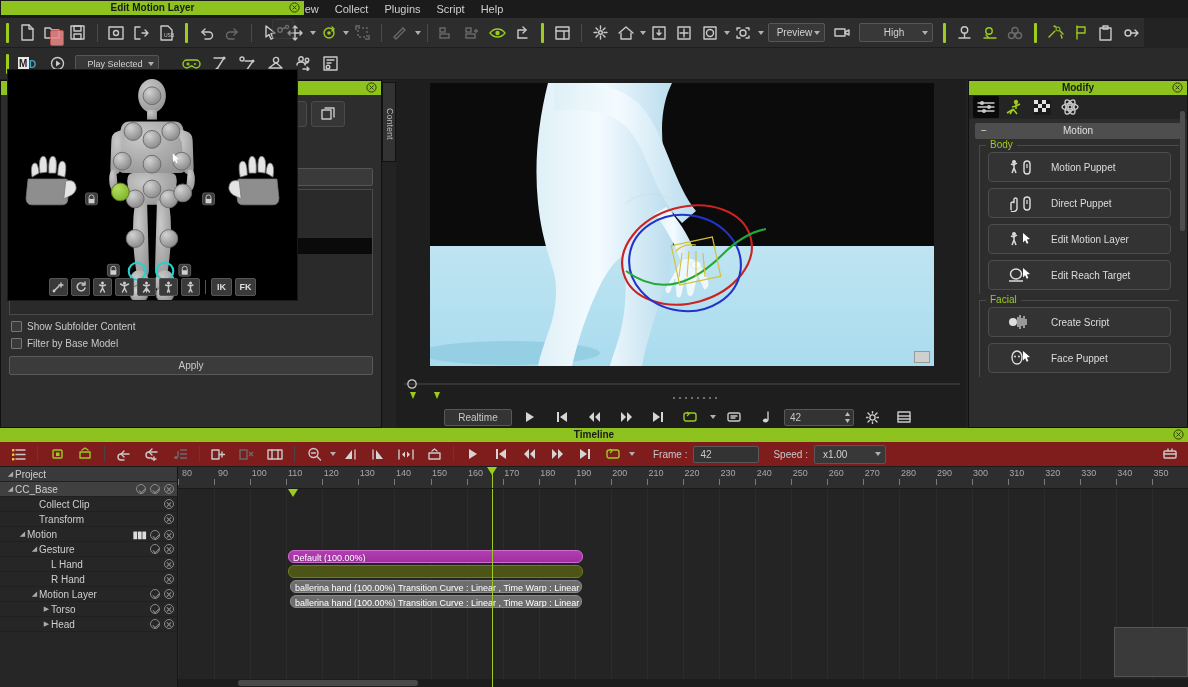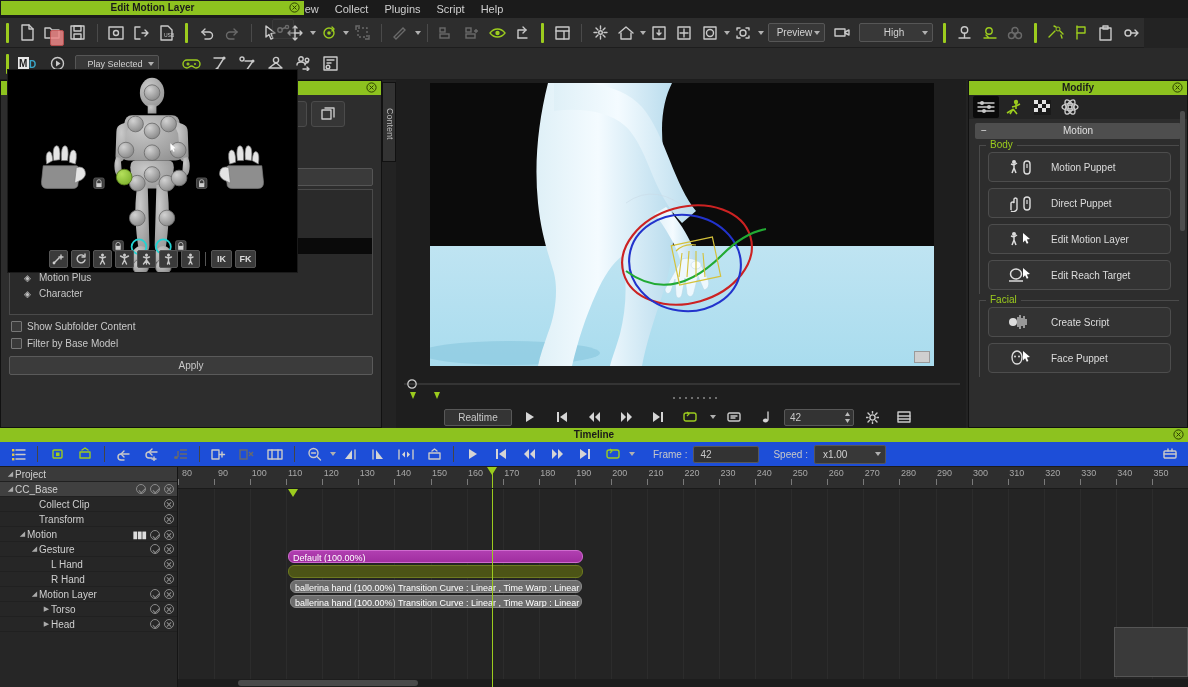"IK" .rigwrap { height: 204px -> 232px }
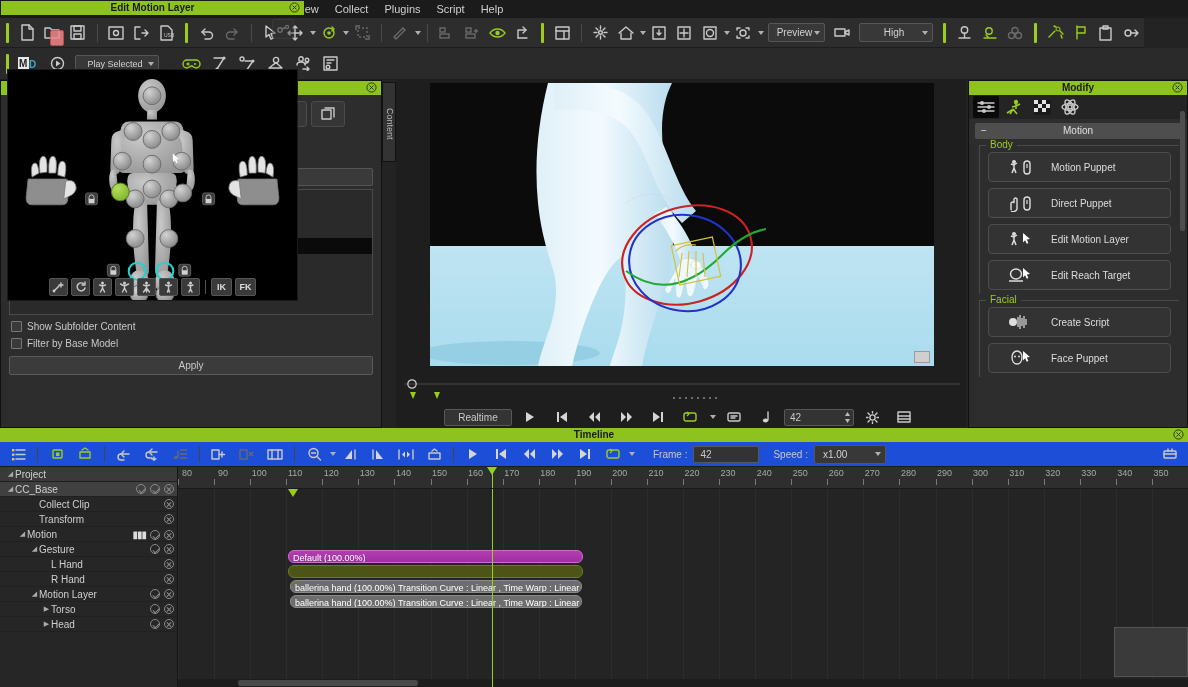"Frame :" .tl-tools { background: #1d4ed8 -> #7f1d1d }
